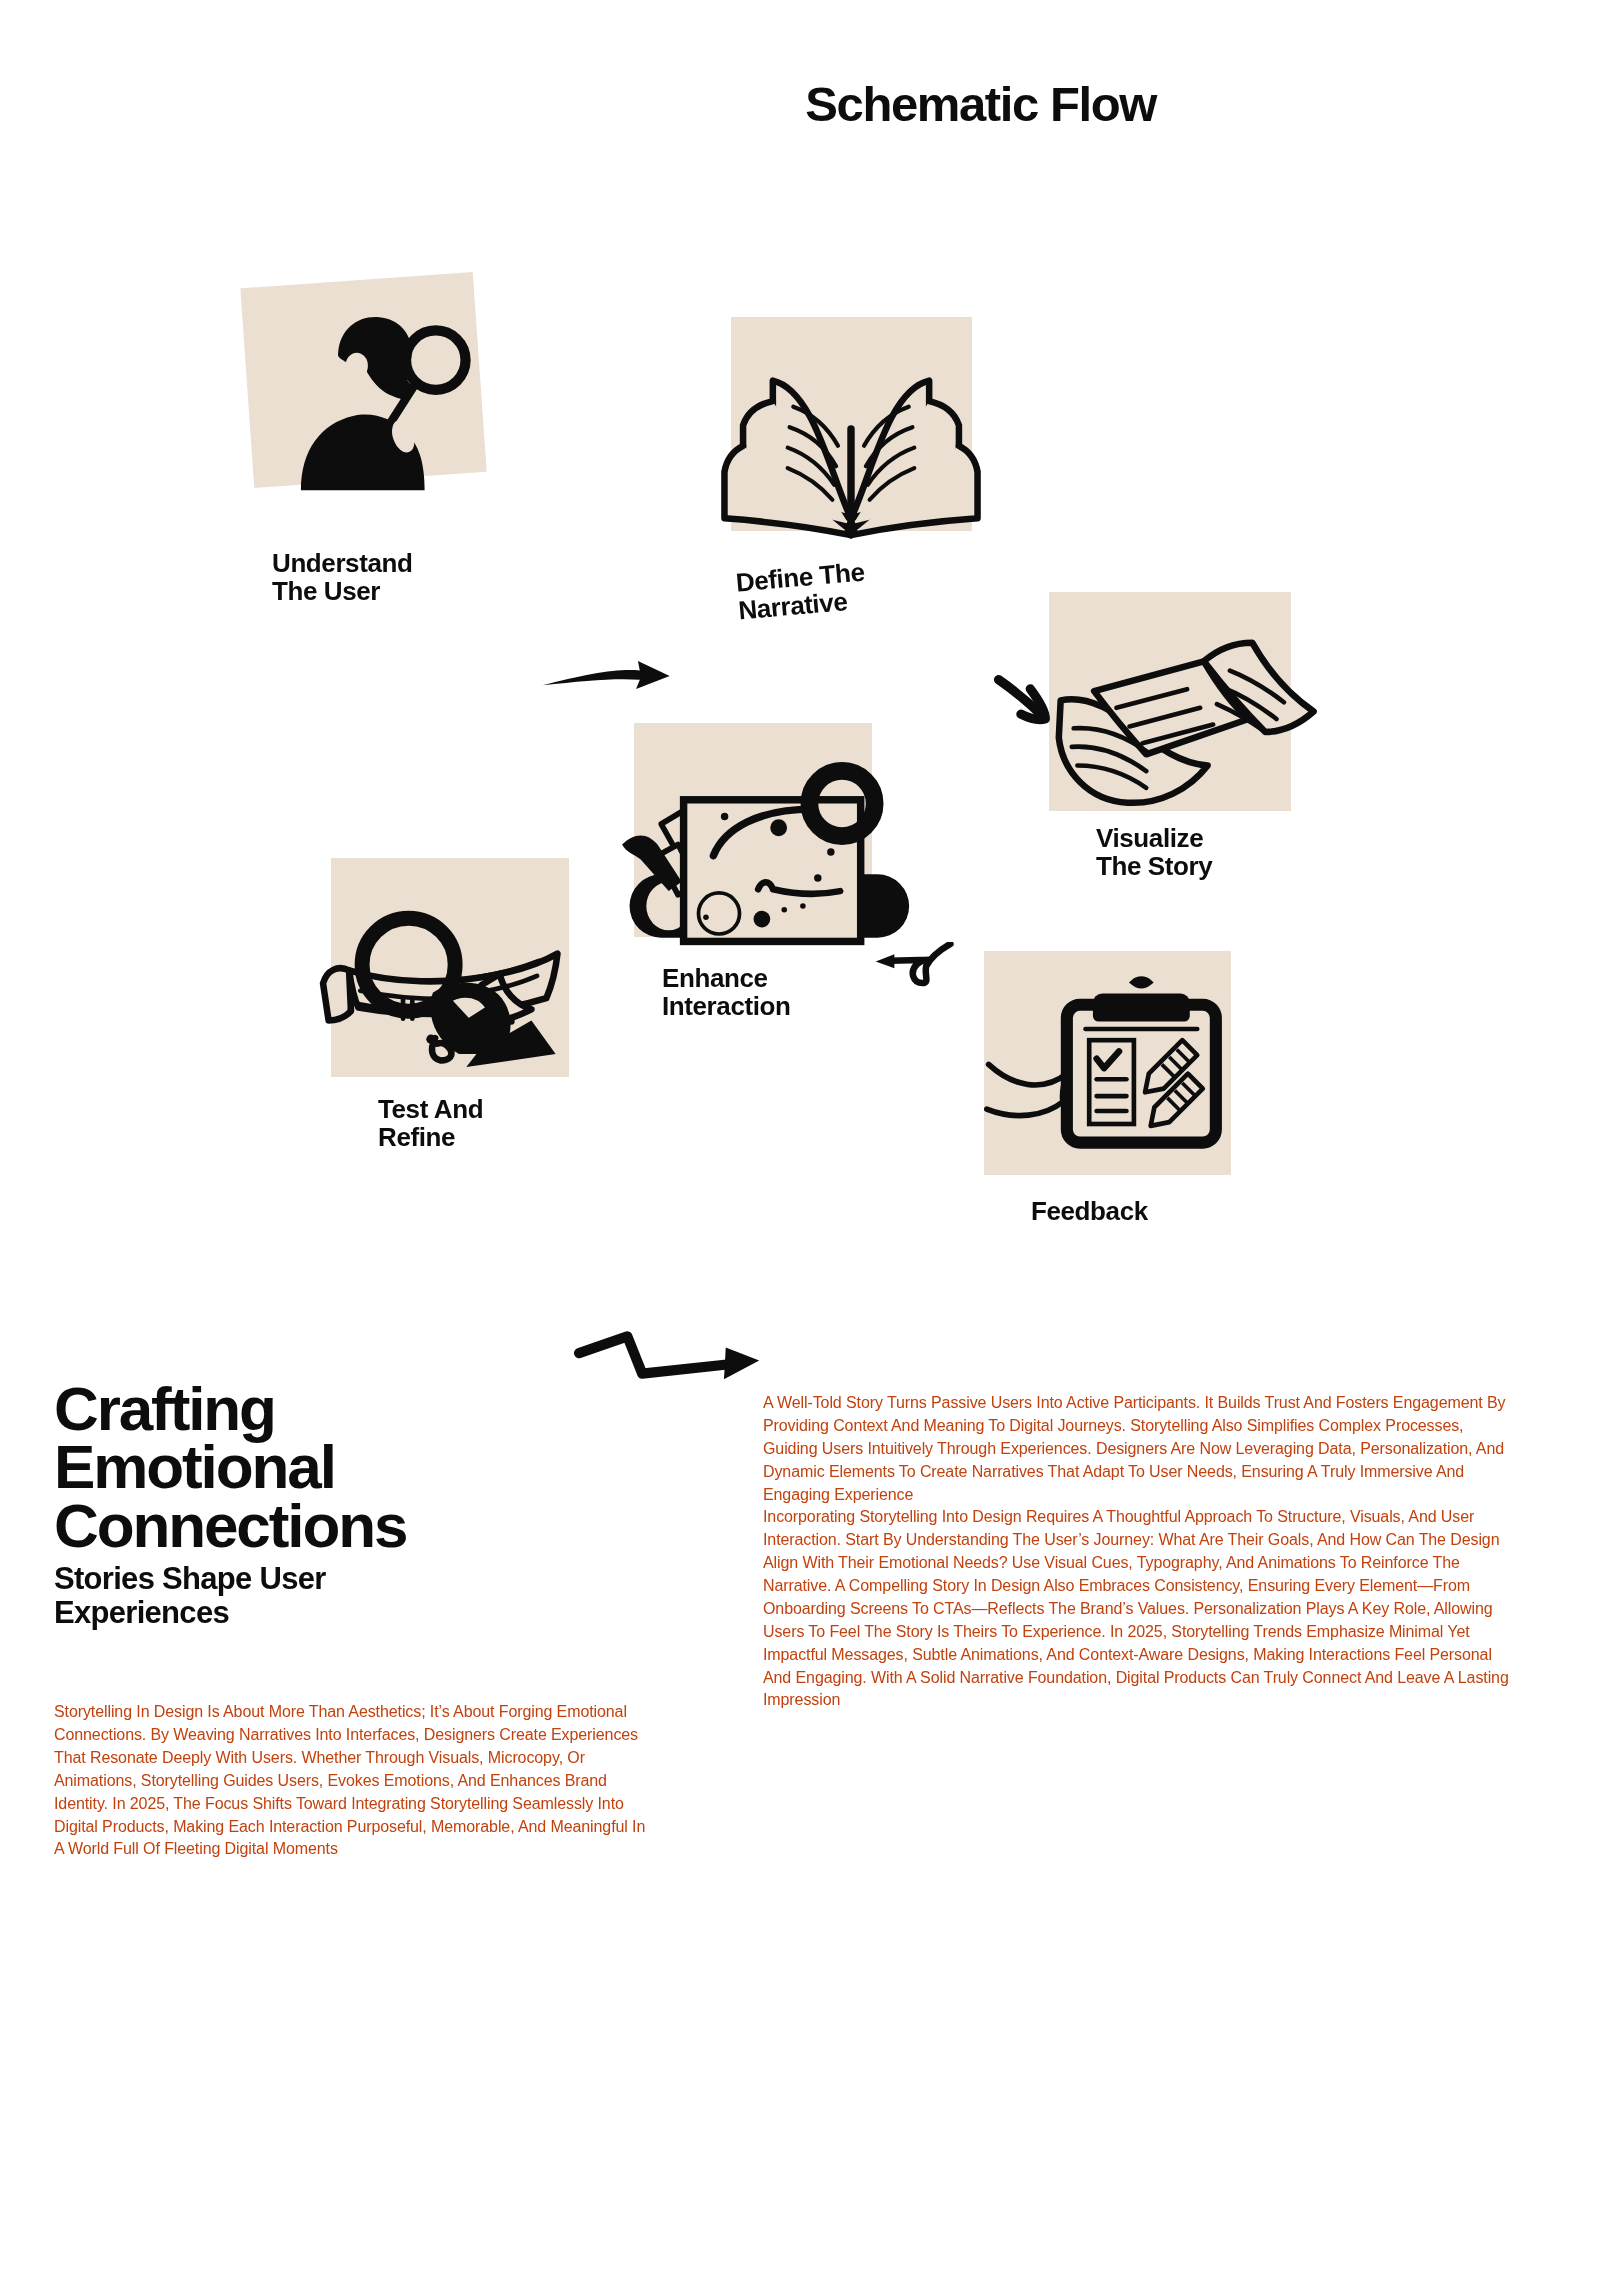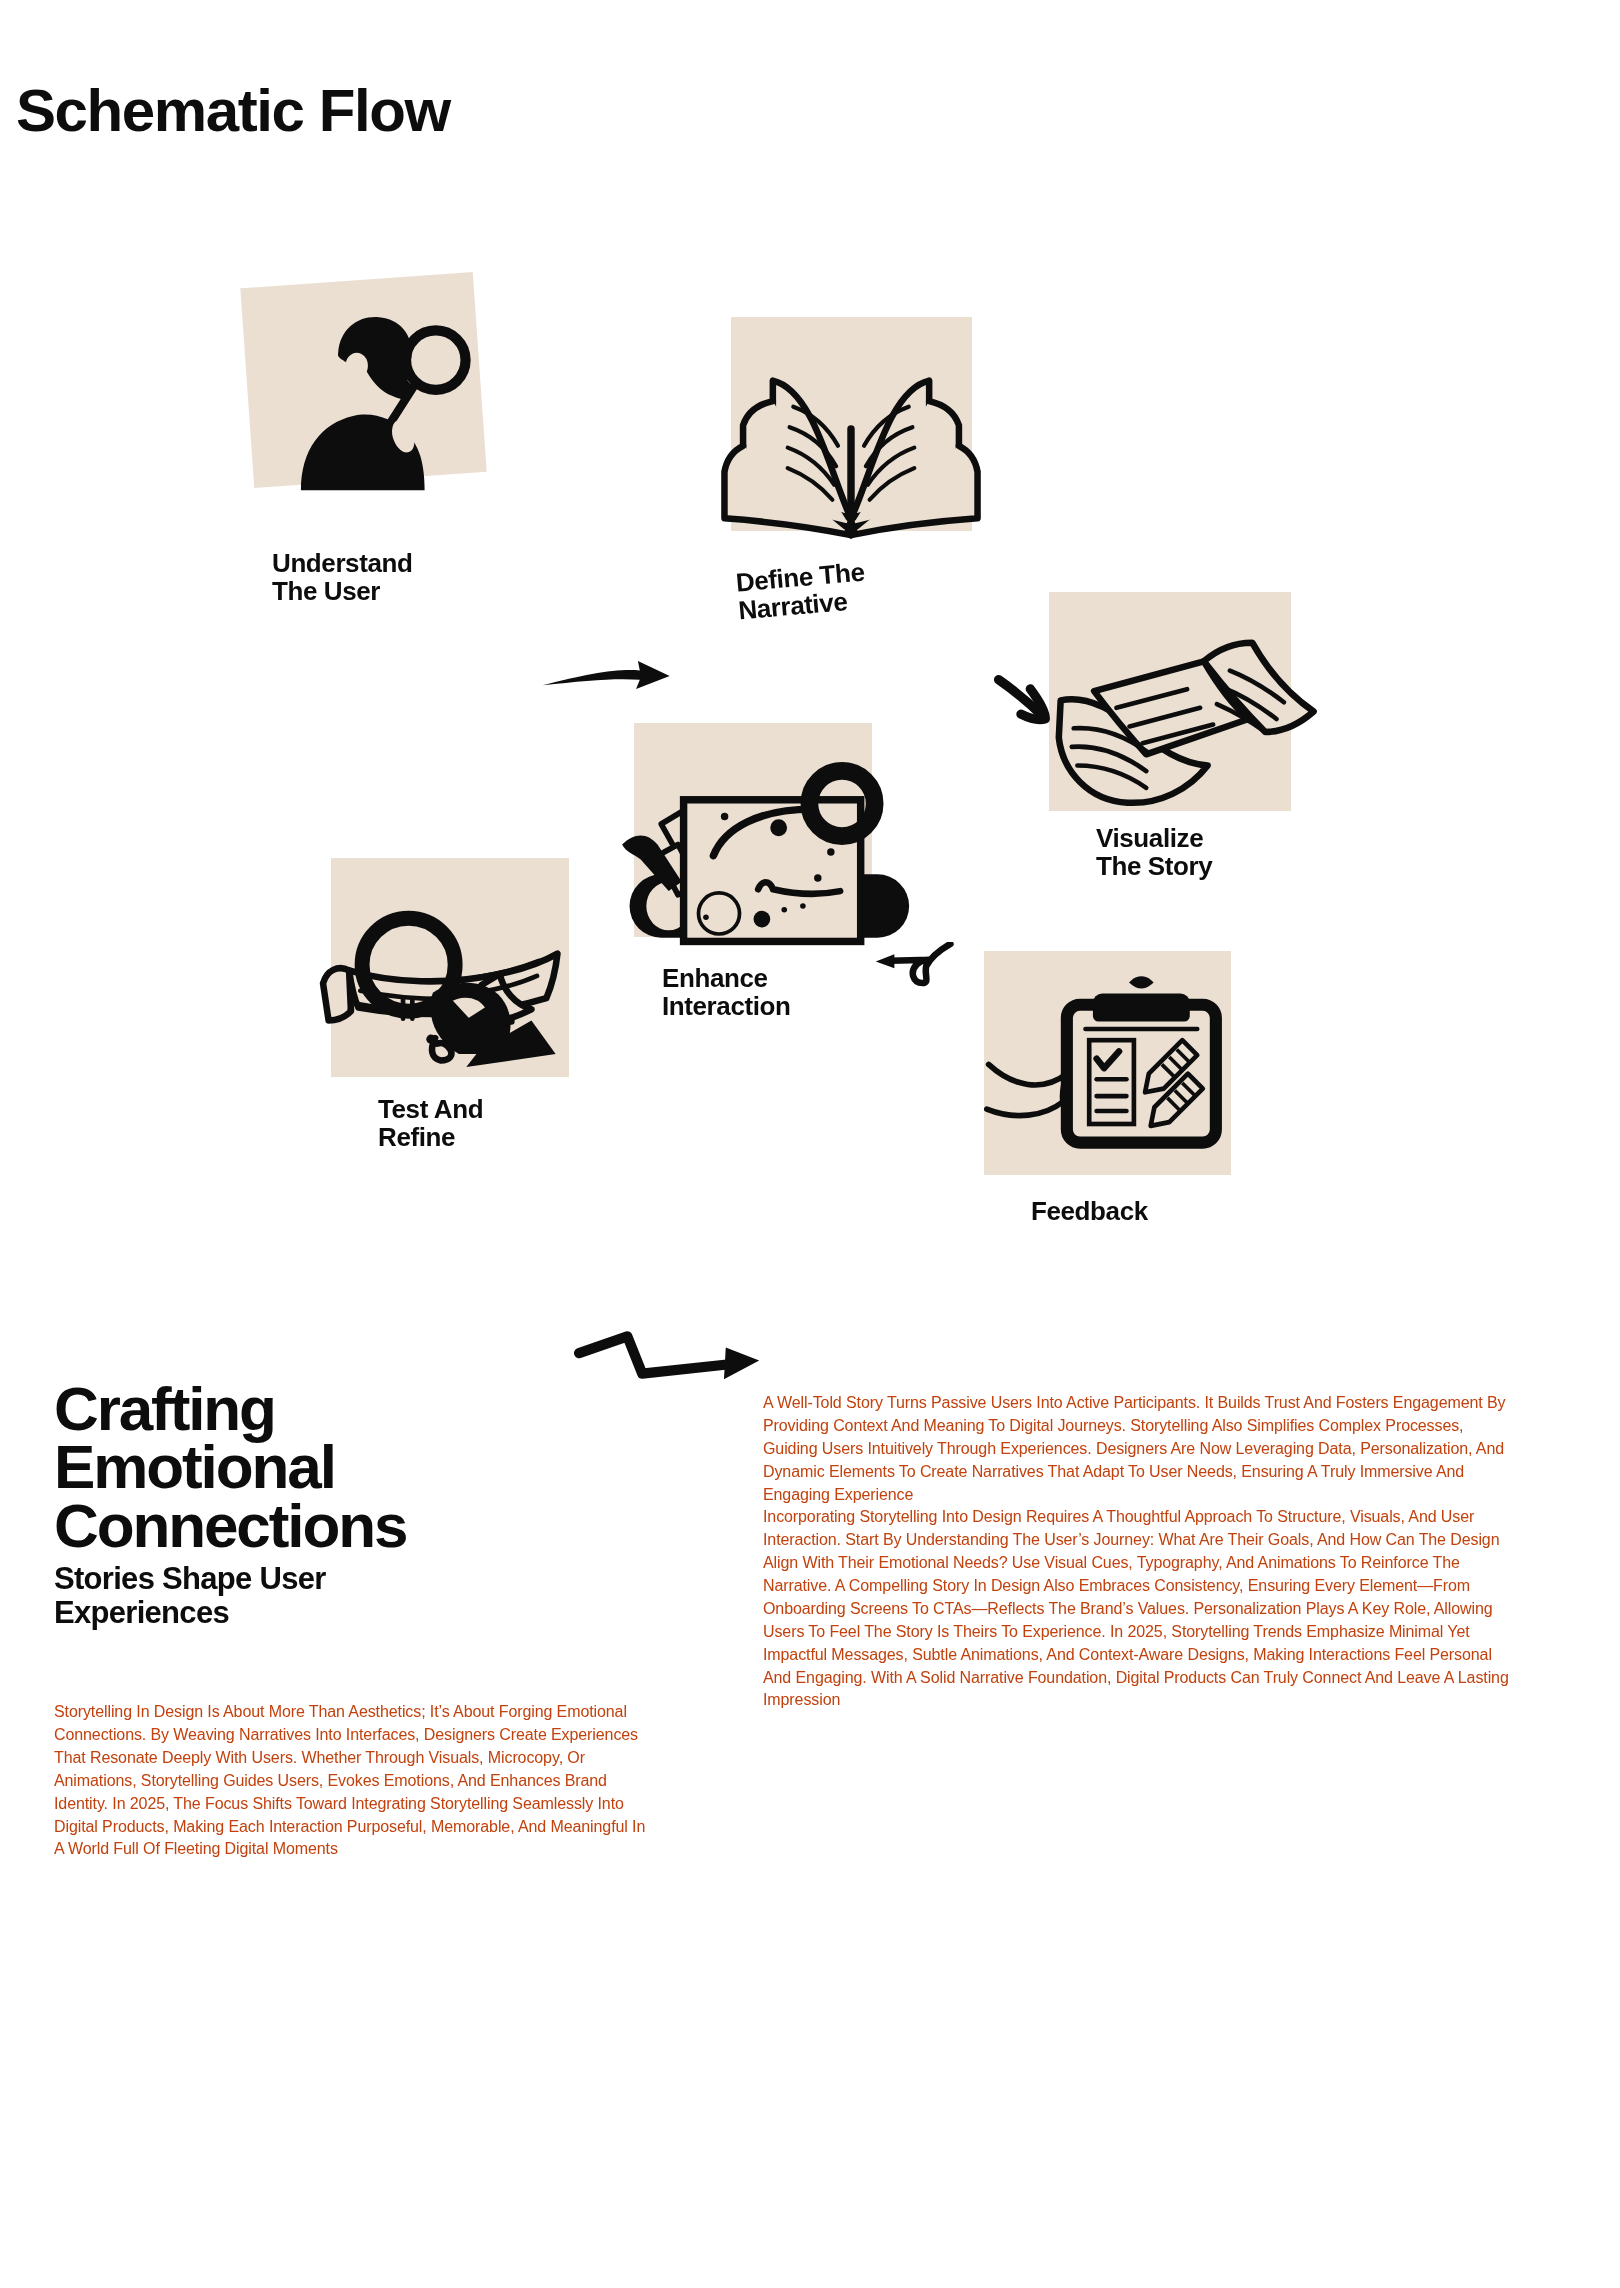"Schematic Flow" .page-title { font-size: 60px -> 49px; left: 16px -> 0; text-align: left -> right }
